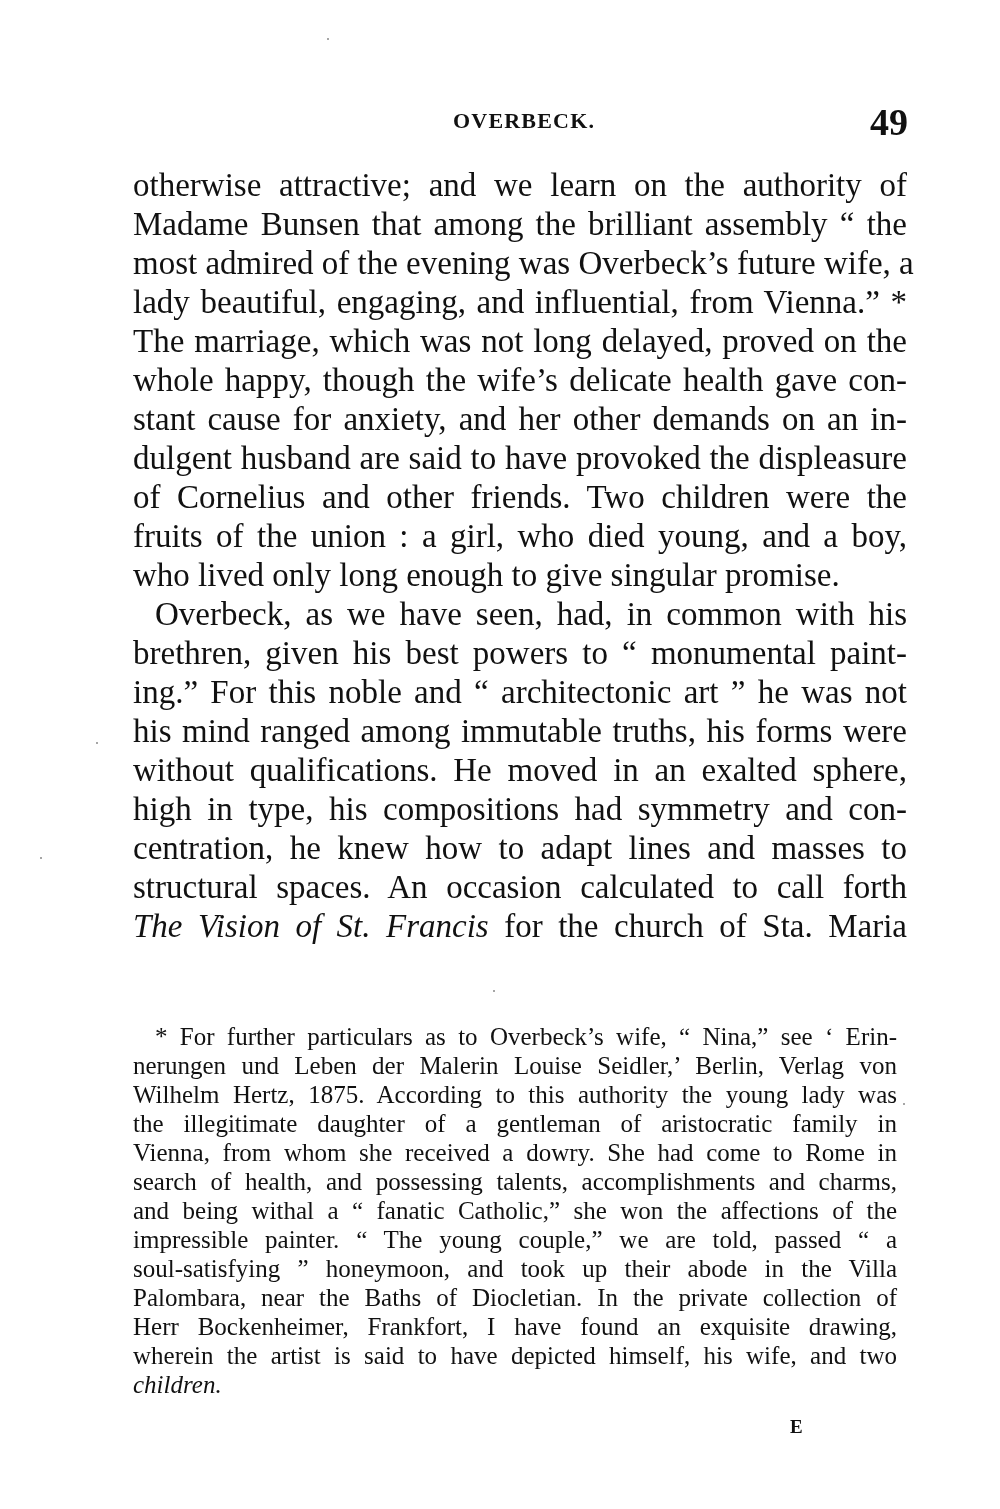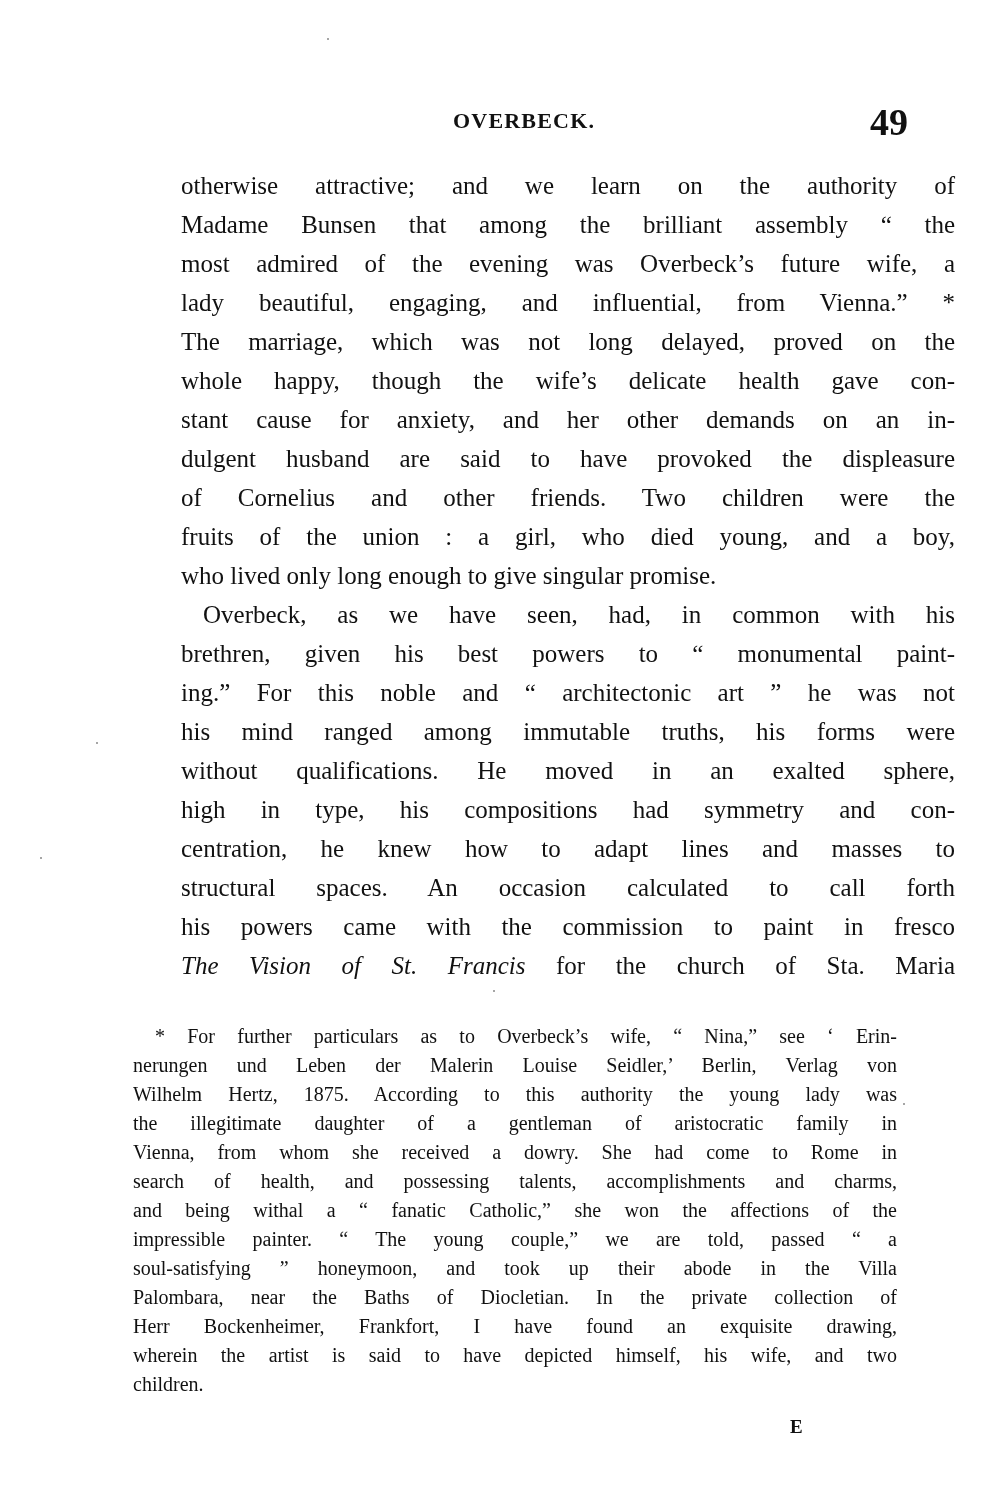"otherwise attractive; and we learn" .body-text { font-size: 25px -> 33px; margin-left: 48px -> none }
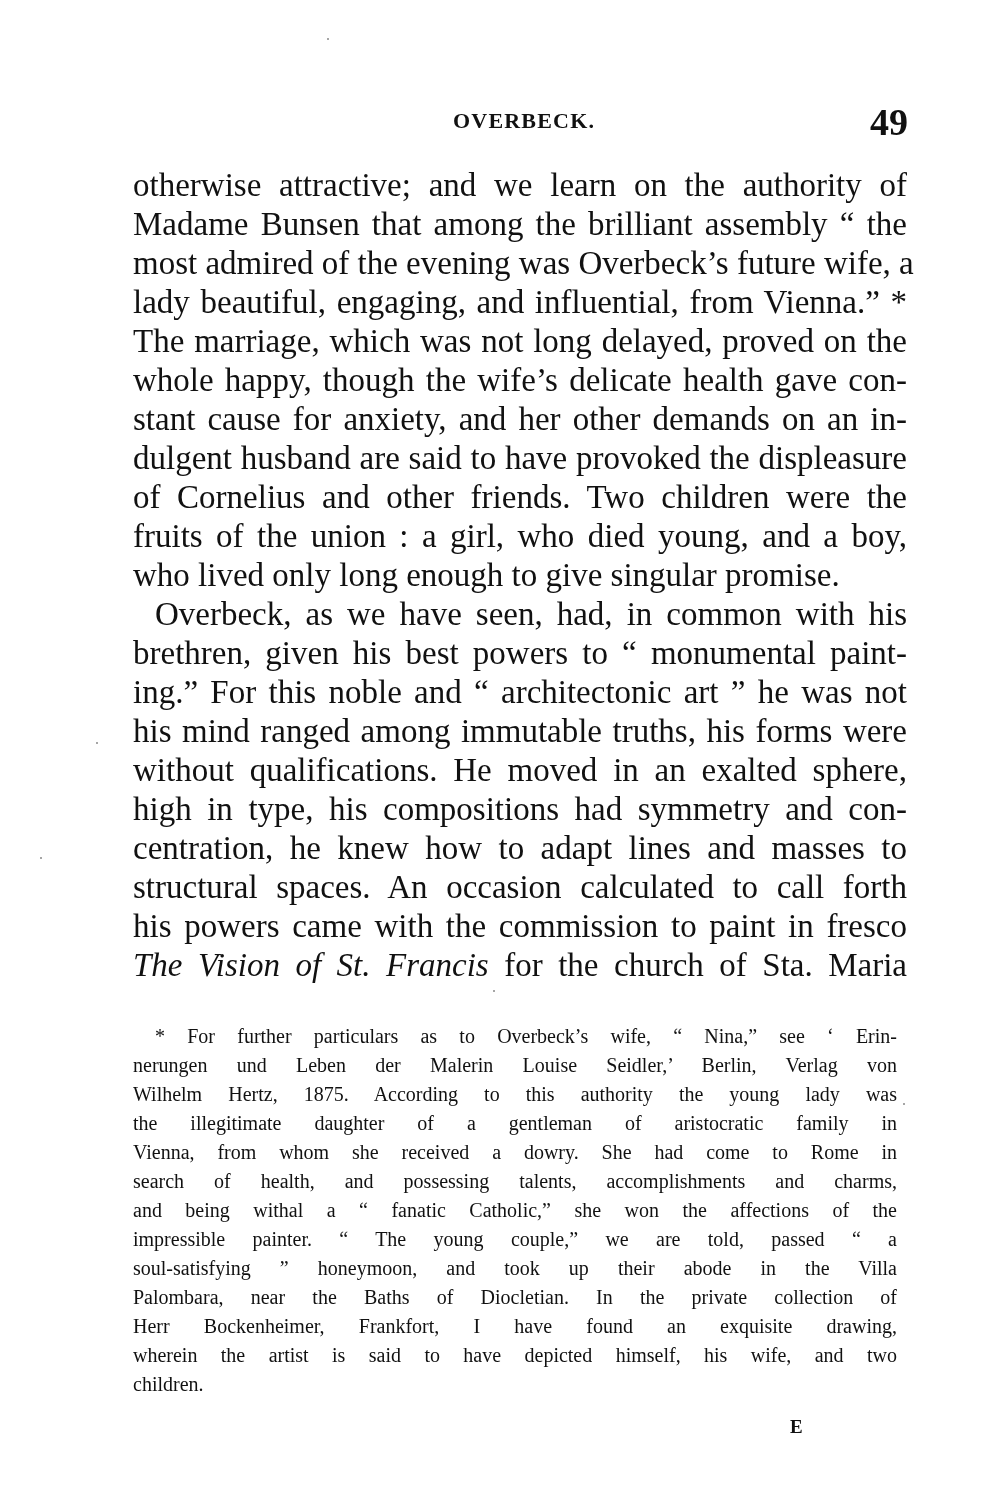"his powers came with the" span.line { html: <span>his powers came with the commission to paint in fresco</span> -> none }
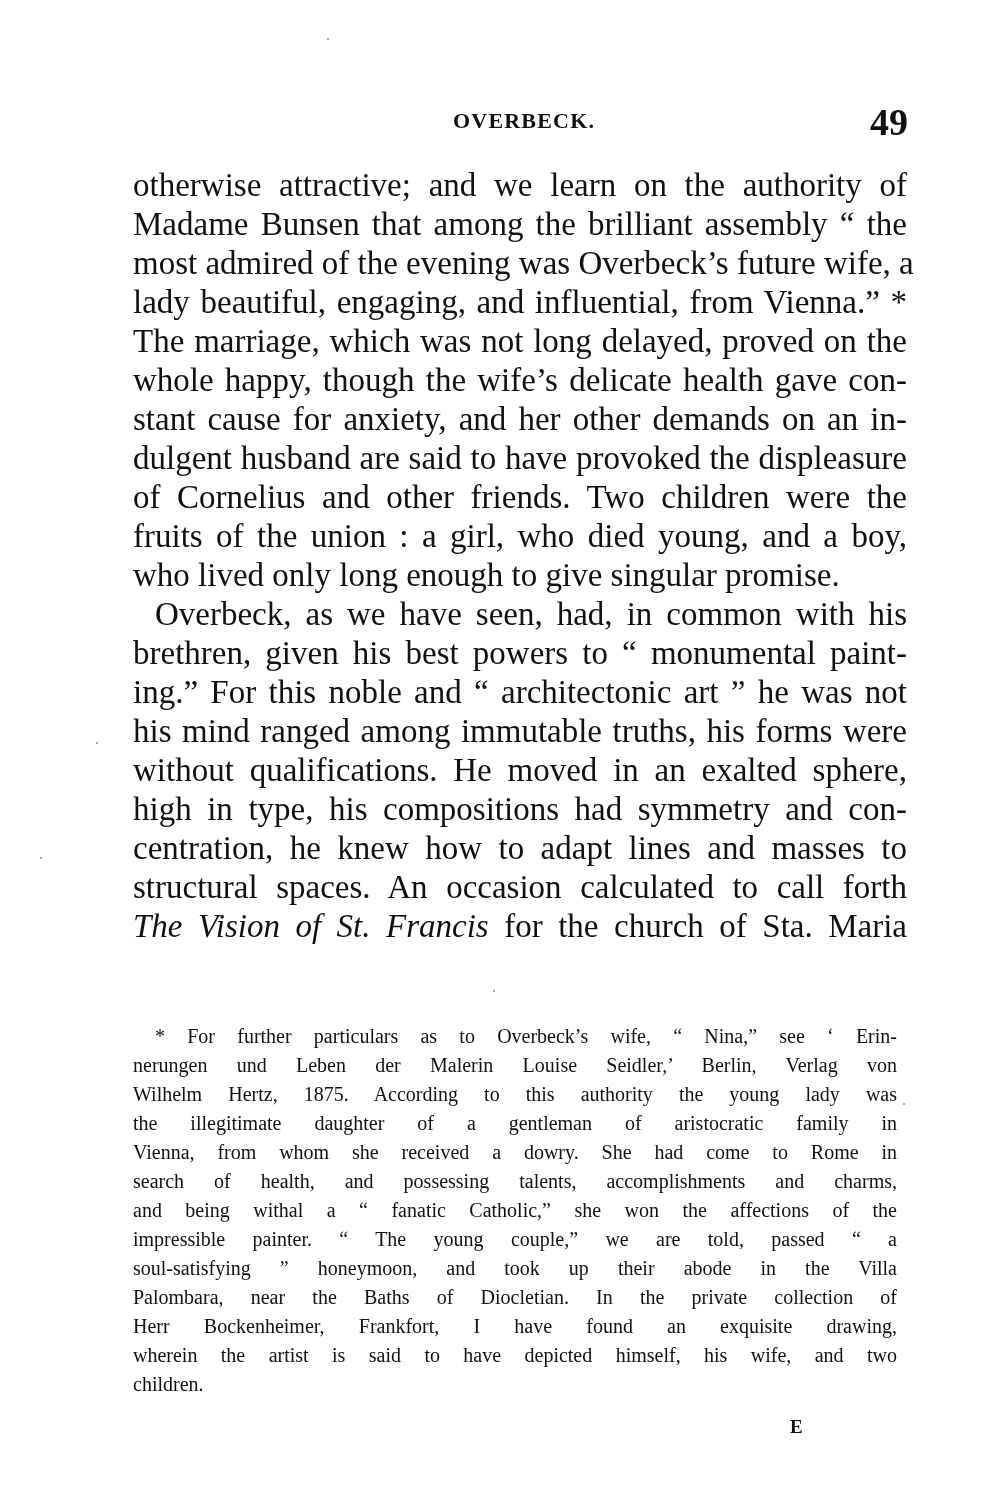"* For further particulars as" .footnote { font-size: 20px -> 25px }
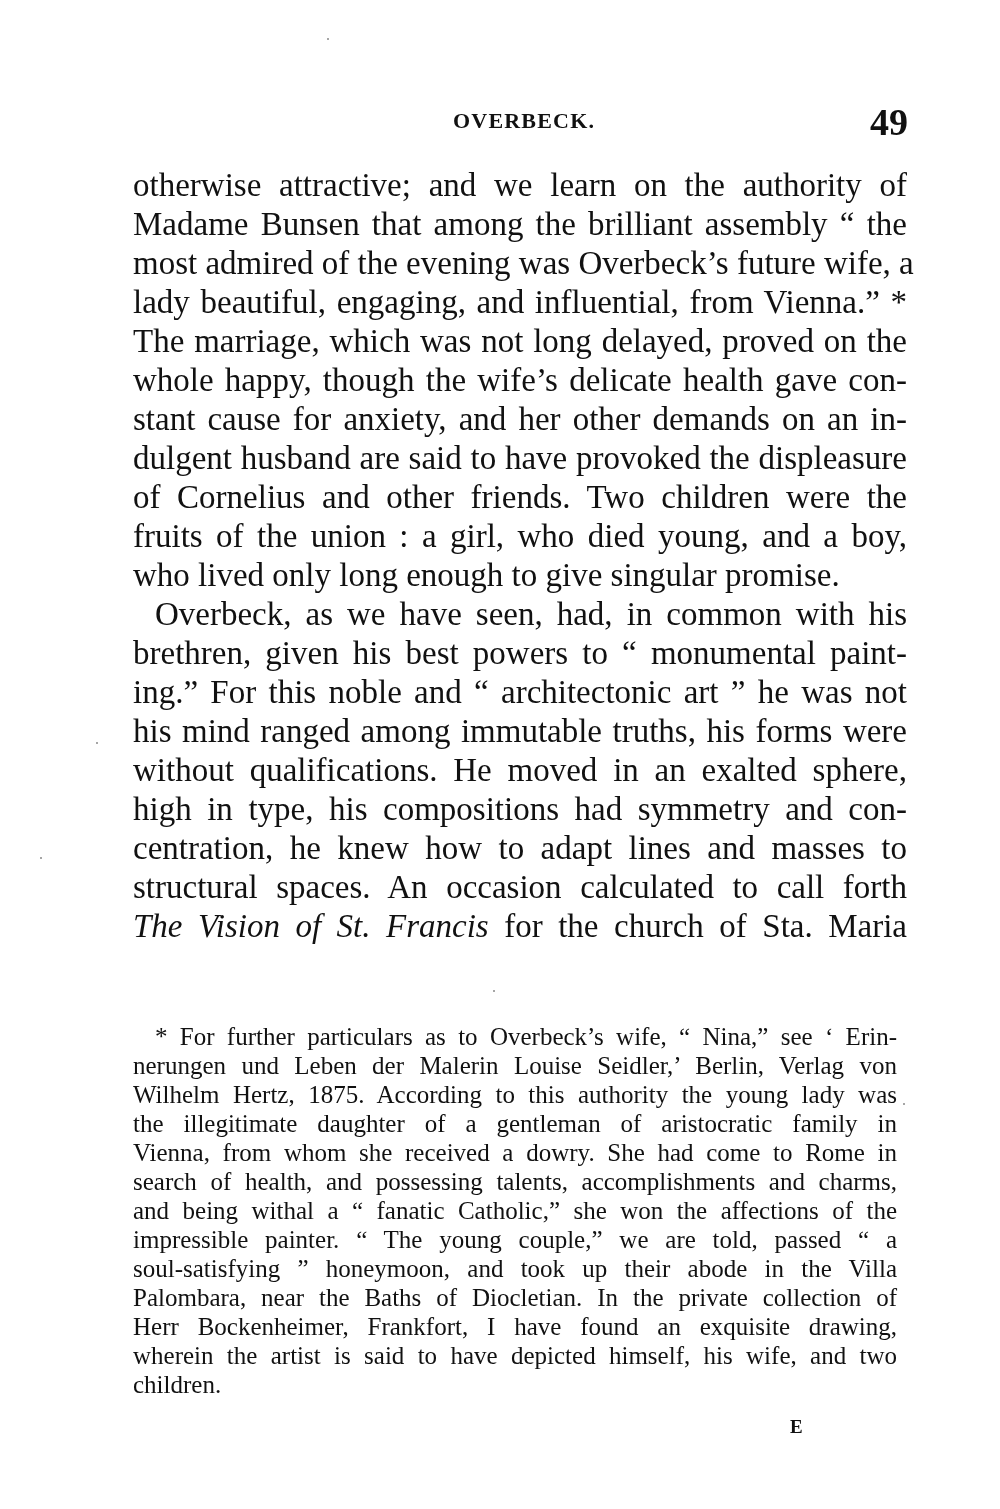"children." .fn-line.last { font-style: none -> italic }
